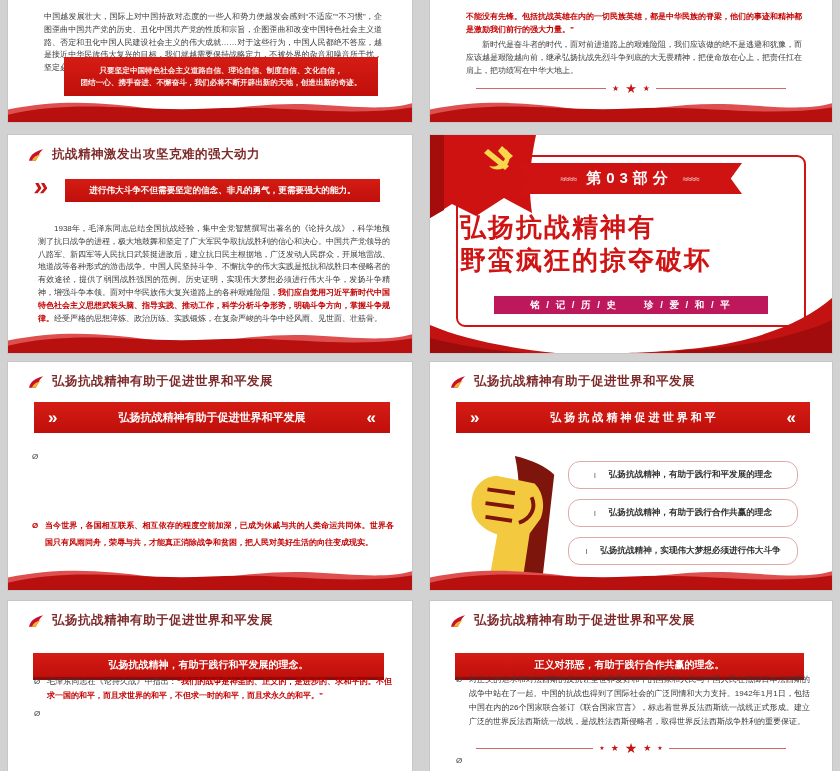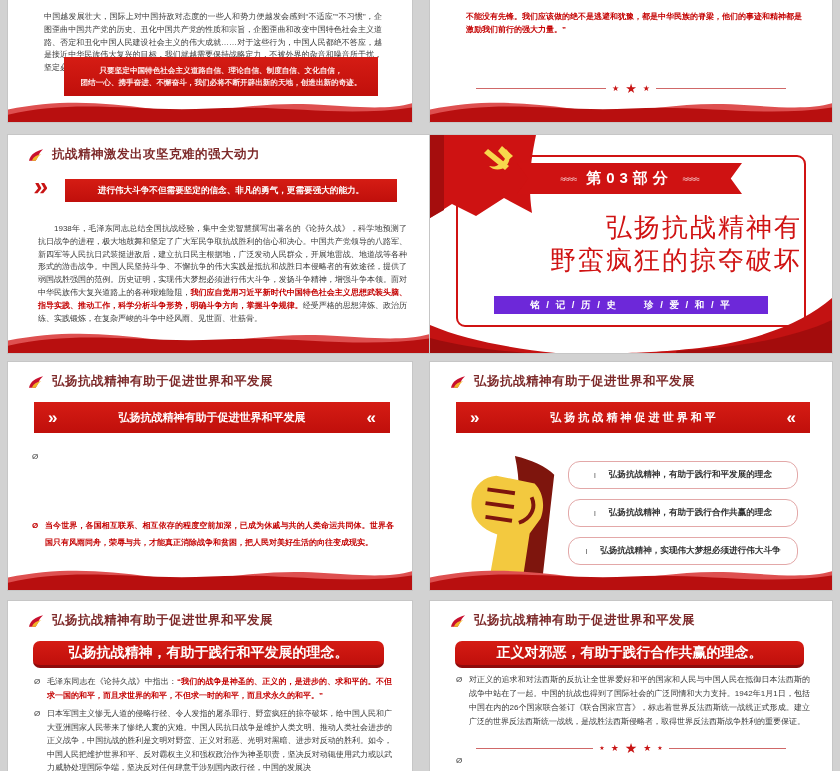"不能没有先锋。我们应该做的绝不是逃避和犹豫，都是中华民族的脊梁，他们的事迹和精神" p.s2-quote { text: 我们应该做的绝不是逃避和犹豫 -> 包括抗战英雄在内的一切民族英雄 }
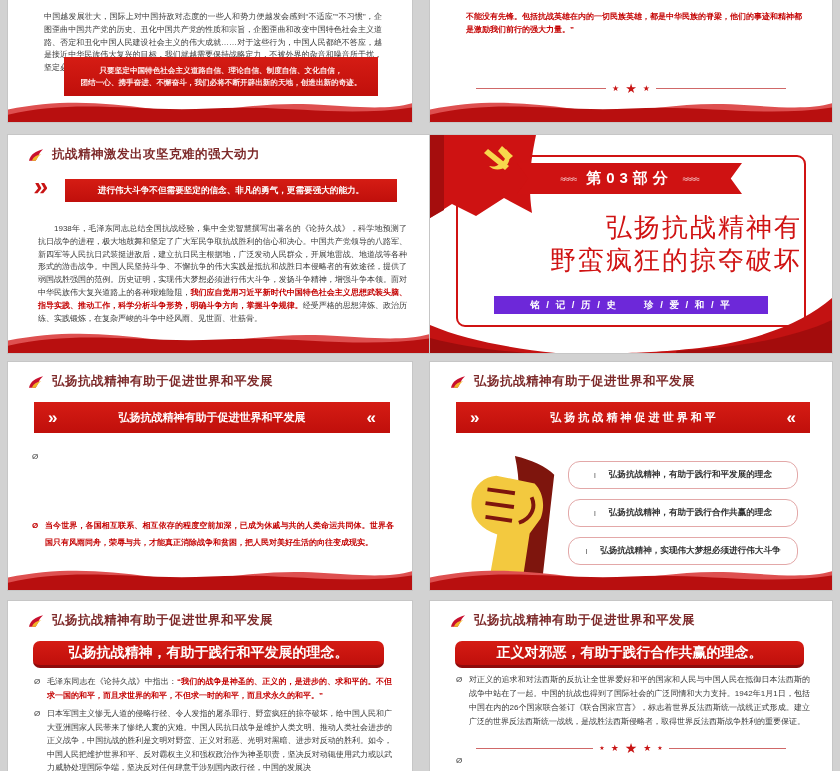"新时代是奋斗者的时代，面对前进道路上的艰难险阻，我们应该做的绝不是逃避和犹豫，而" p.p8 { html: none -> <p>新时代是奋斗者的时代，面对前进道路上的艰难险阻，我们应该做的绝不是逃避和犹豫，而应该越是艰险越向前，继承弘扬抗战先烈斗争到底的大无畏精神，把使命放在心上，把责任扛在肩上，把功绩写在中华大地上。</p> }
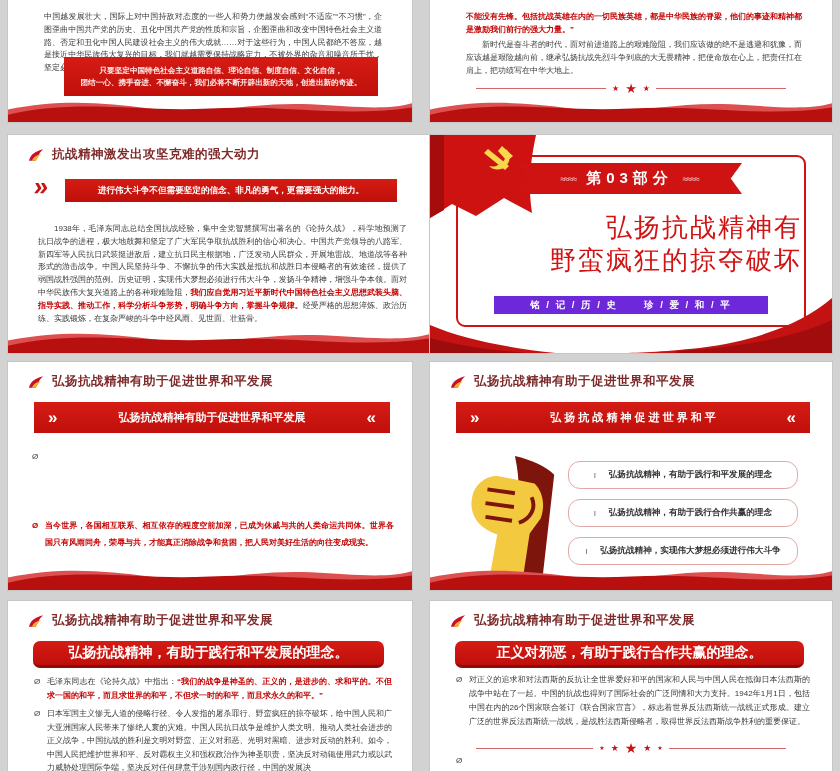"抗战精神激发出攻坚克难的强大动力" #s3 { padding-left: 17px -> none }
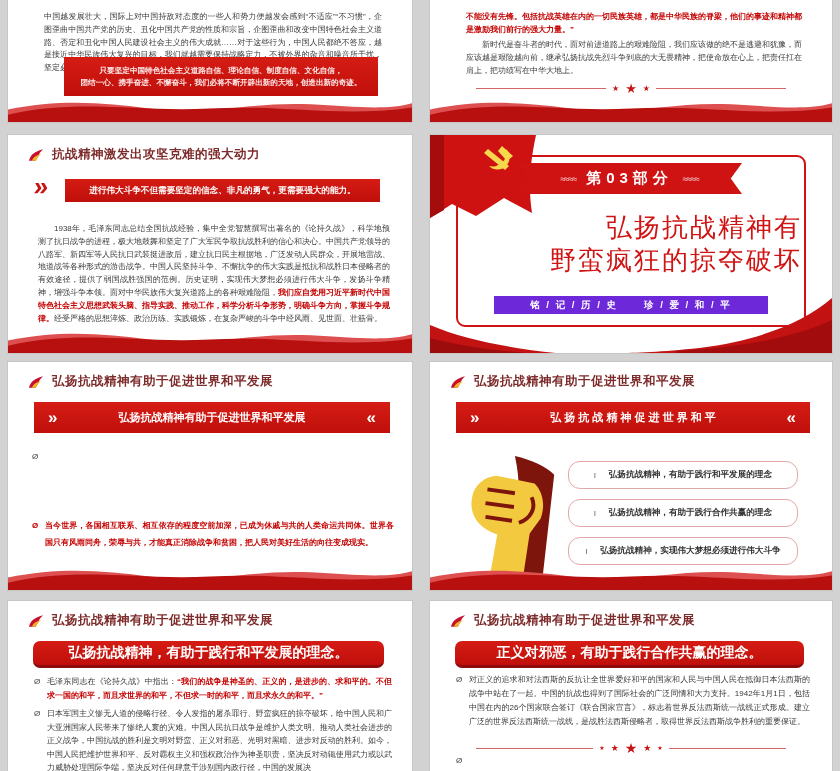"弘扬抗战精神有" .s4-title { font-weight: normal -> bold; text-align: right -> left }
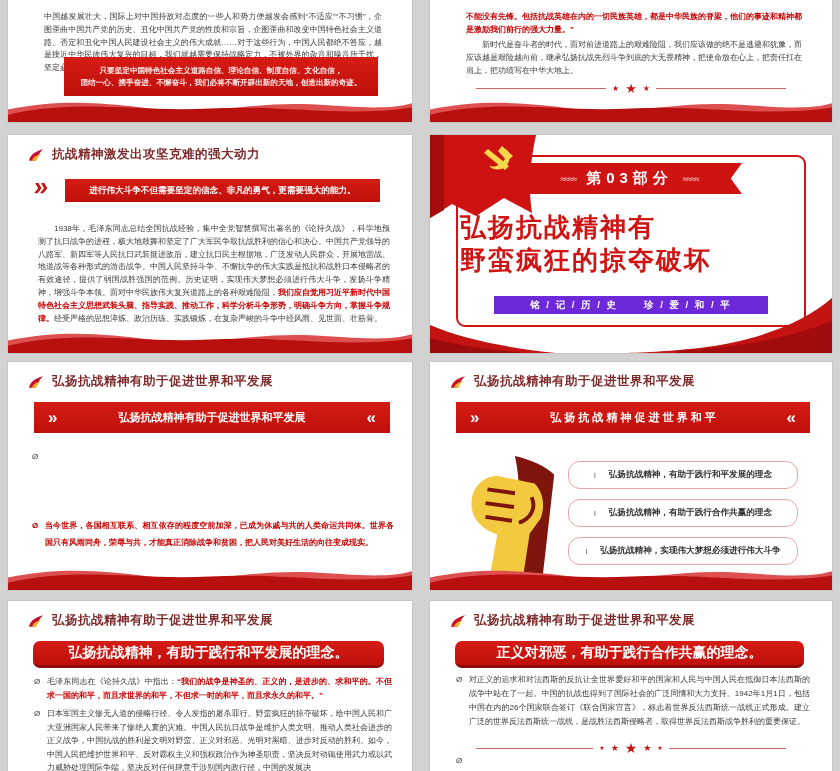"铭 / 记 / 历" .s4-slogan { background: #6d28d9 -> #be185d }
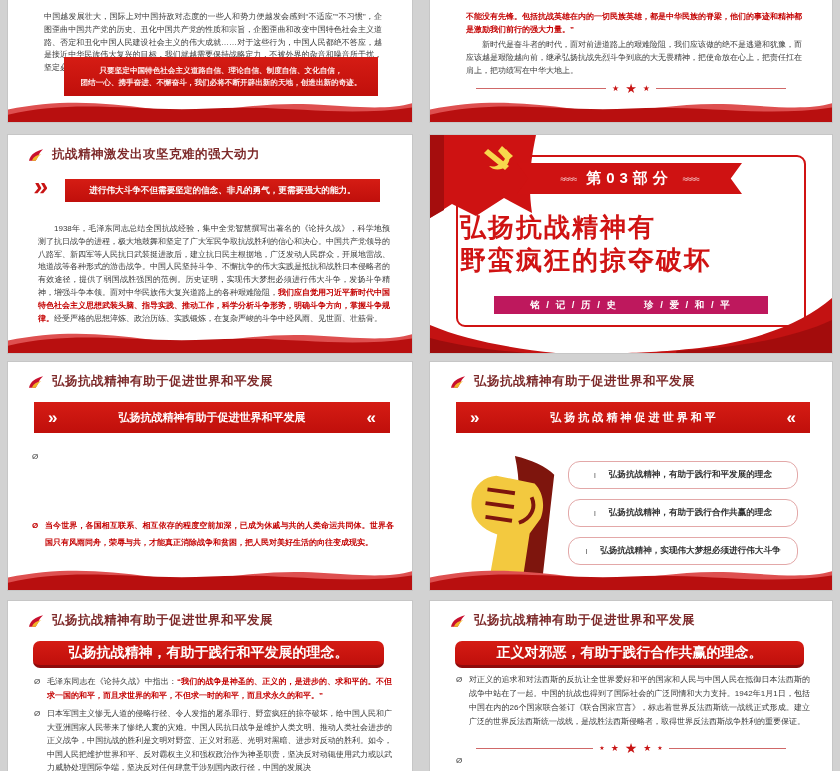"弘扬抗战精神，有助于践行和平发展的理念。" .s78-banner { border-radius: 7px -> none; font-size: 14px -> 10px; top: 40px -> 52px }
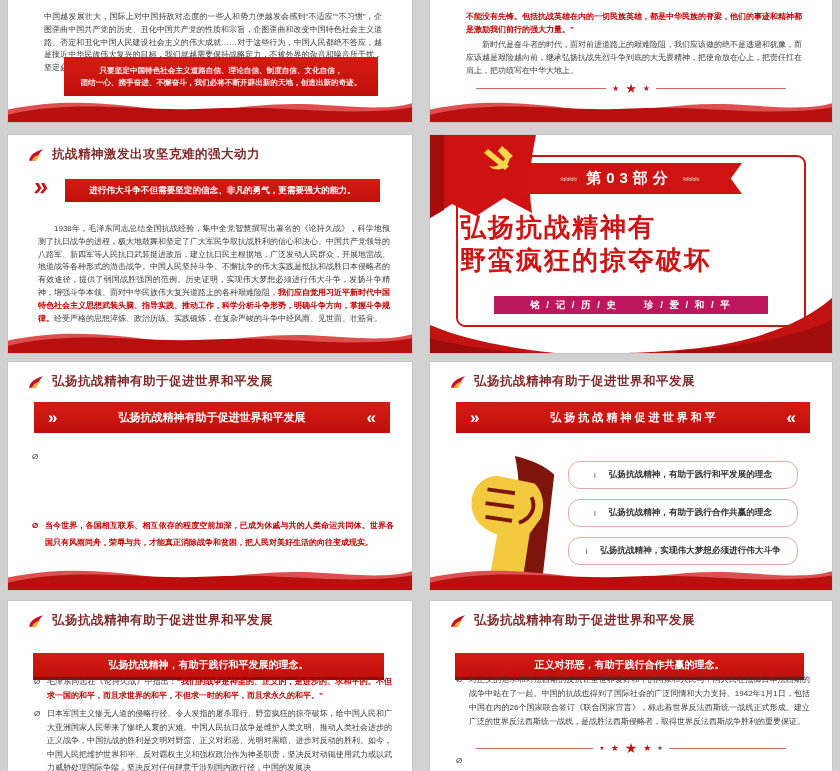"日本军国主义惨无人道的侵略行径、令人发指的屠杀罪行、野蛮疯狂的掠夺破坏，给中国人" span { html: <span>日本军国主义惨无人道的侵略行径、令人发指的屠杀罪行、野蛮疯狂的掠夺破坏，给中国人民和广大亚洲国家人民带来了惨绝人寰的灾难。中国人民抗日战争是维护人类文明、推动人类社会进步的正义战争，中国抗战的胜利是文明对野蛮、正义对邪恶、光明对黑暗、进步对反动的胜利。如今，中国人民把维护世界和平、反对霸权主义和强权政治作为神圣职责，坚决反对动辄使用武力或以武力威胁处理国际争端，坚决反对任何肆意干涉别国内政行径，中国的发展决</span> -> none }
